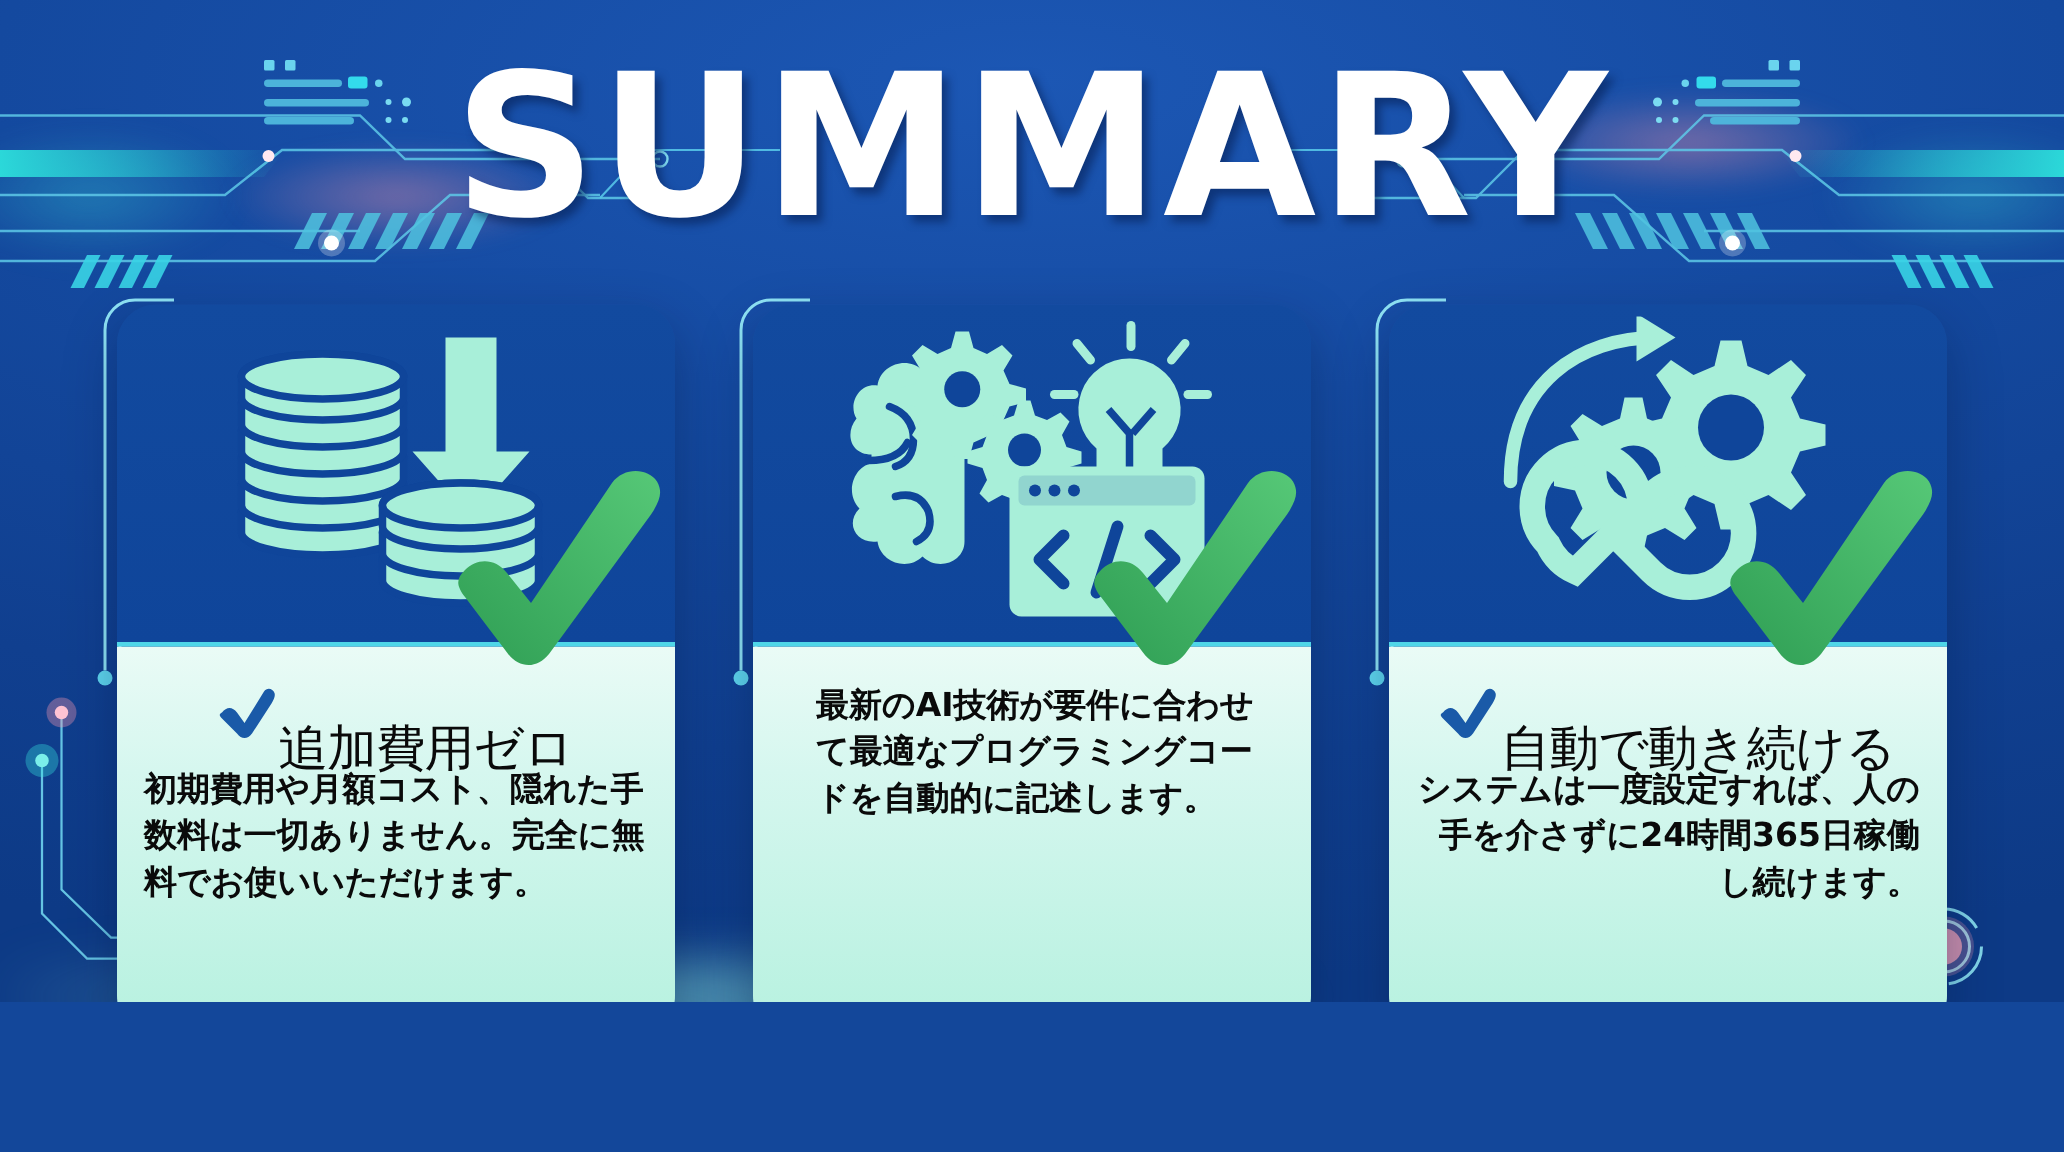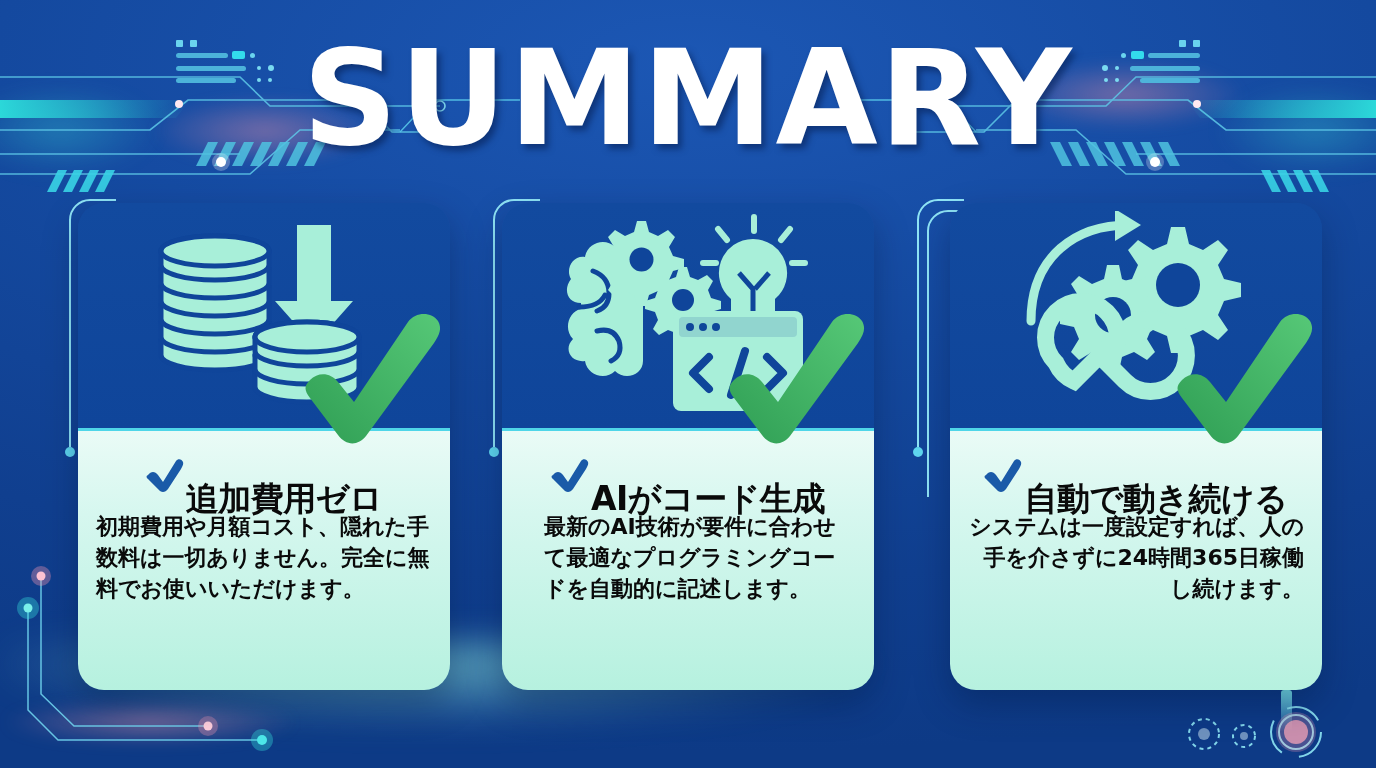"SUMMARY" #stage { height: 768px -> 668px }
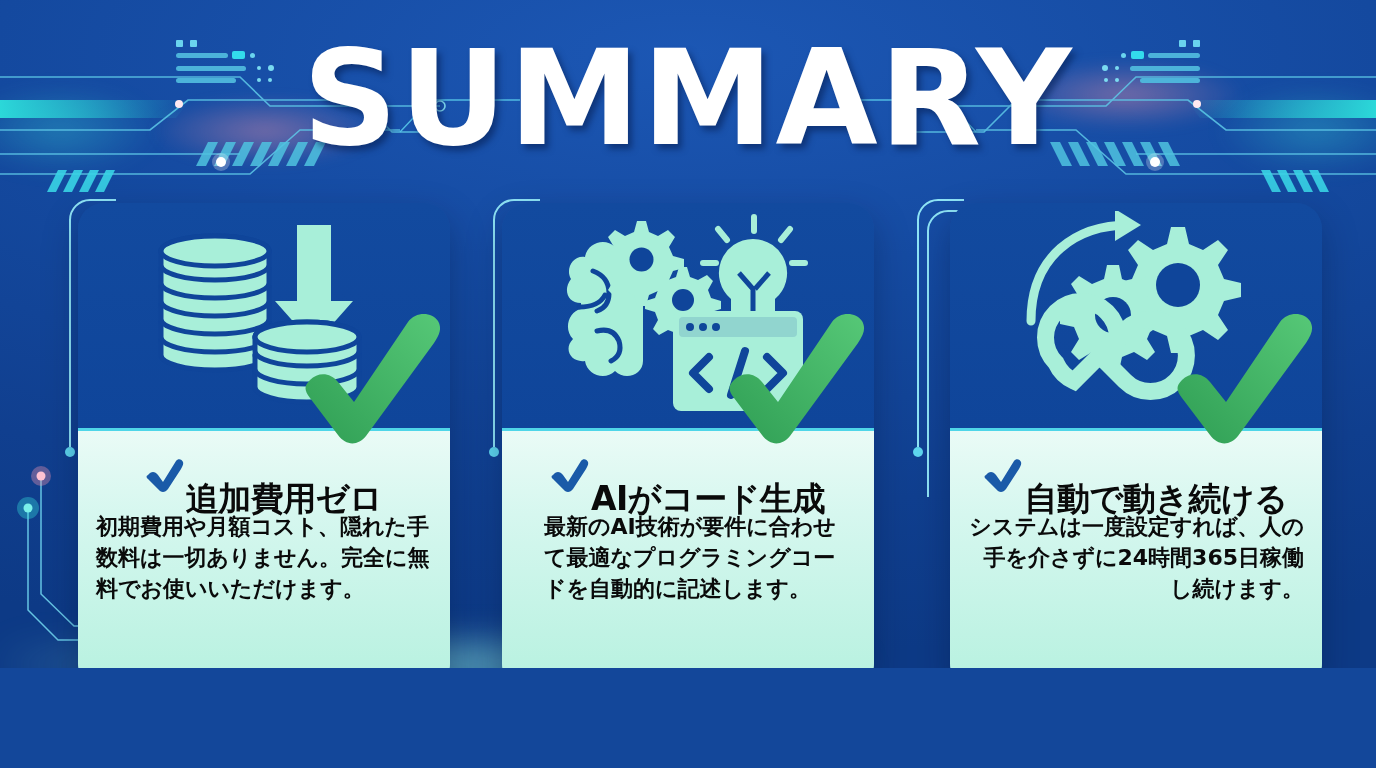"追加費用ゼロ" .head-txt { font-weight: bold -> normal }
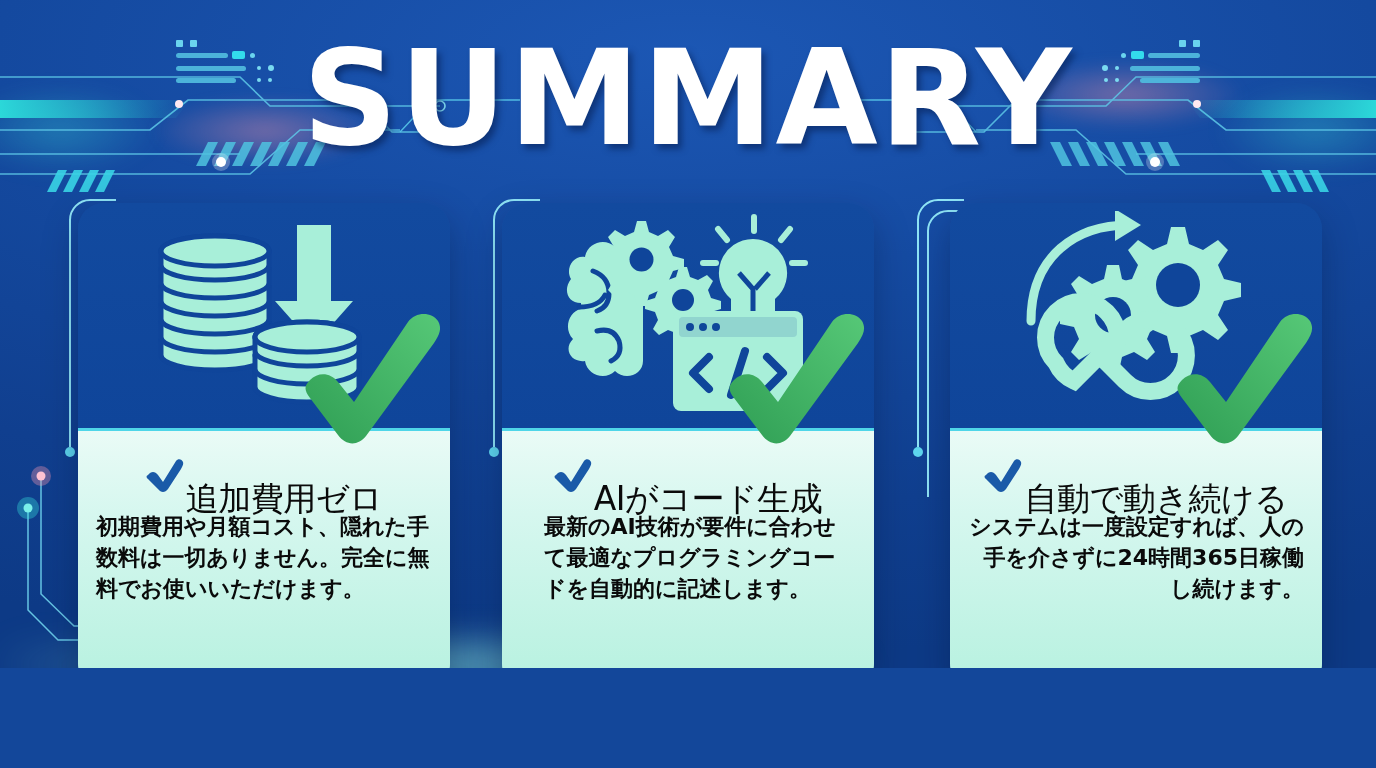"AIがコード生成" div.card-head { html: <div> <span> <svg> <path></path> </svg> </span> <span>AIがコード生成</span> </div> -> none }
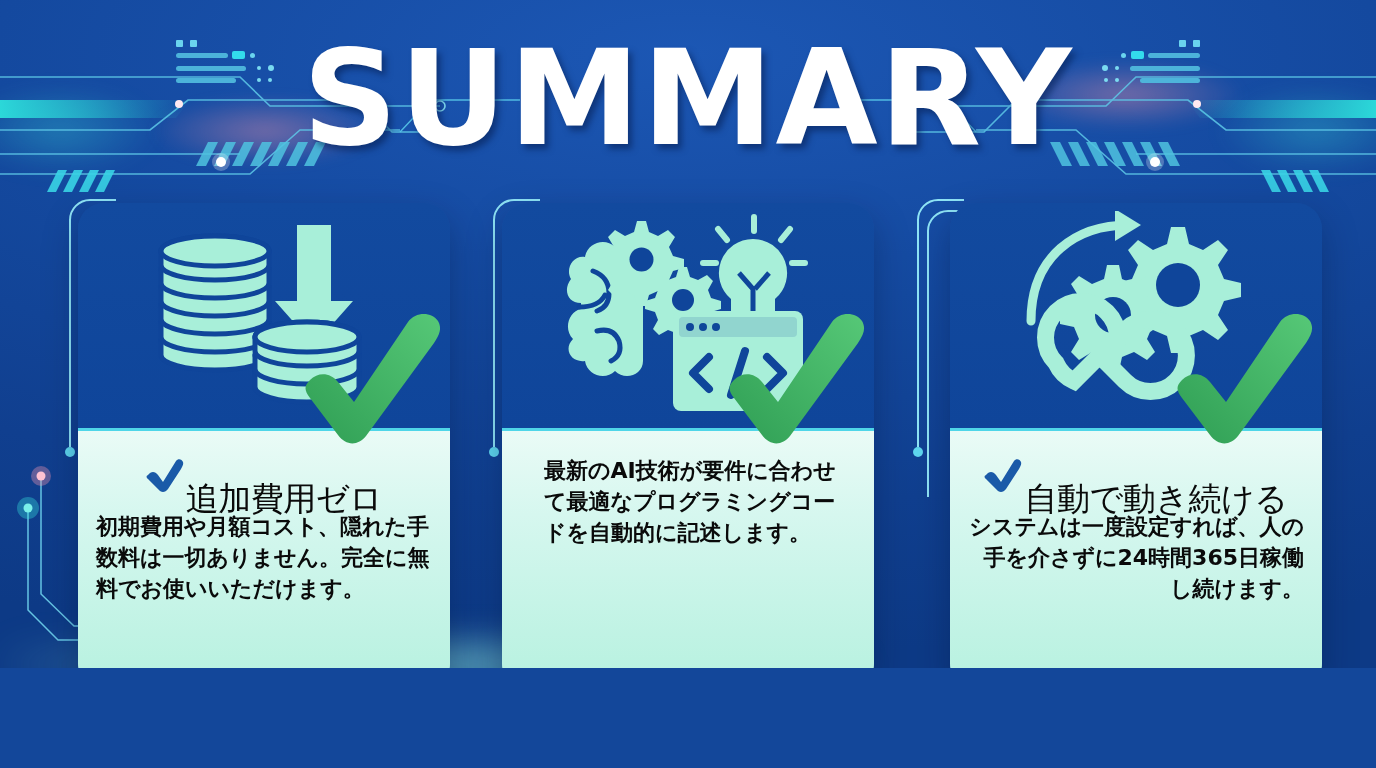"自動で動き続ける" .card.c3 { left: 950px -> 926px }
